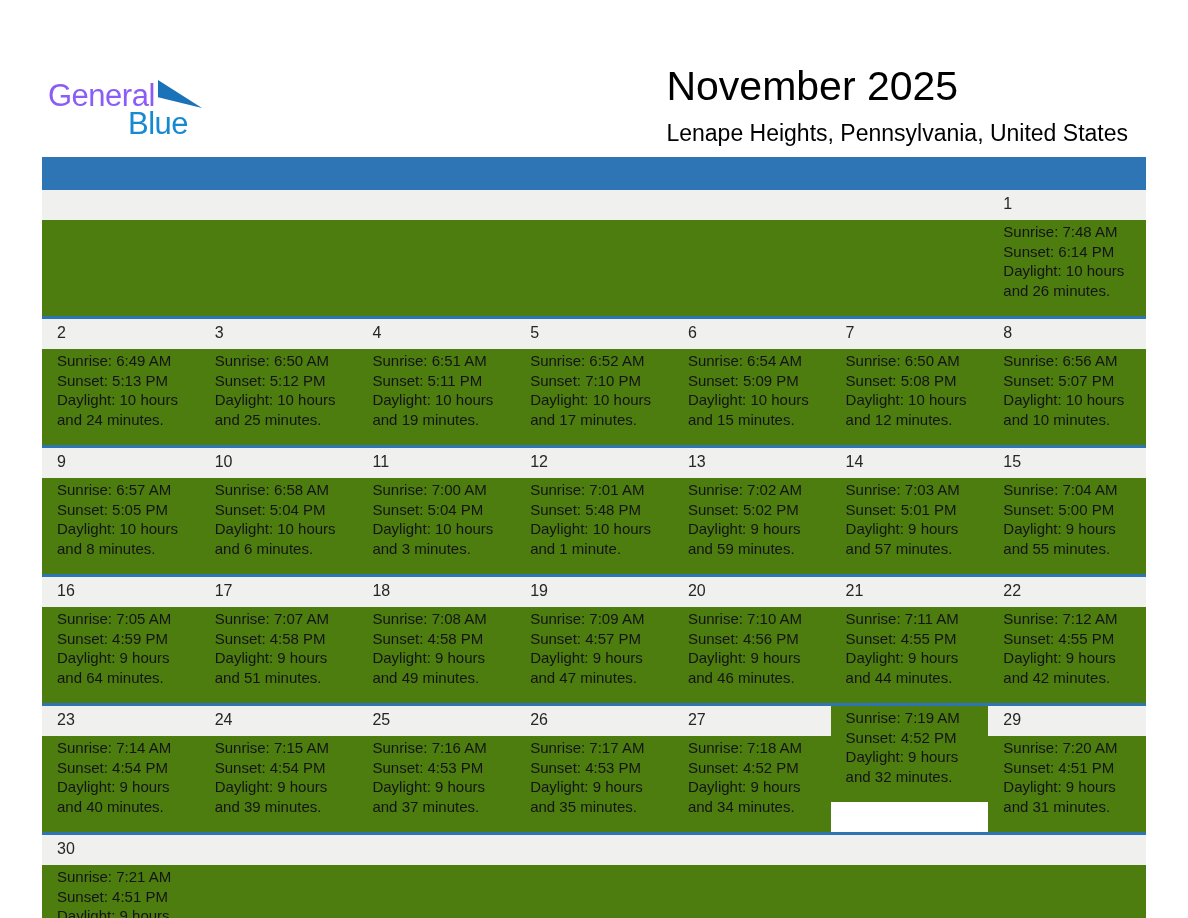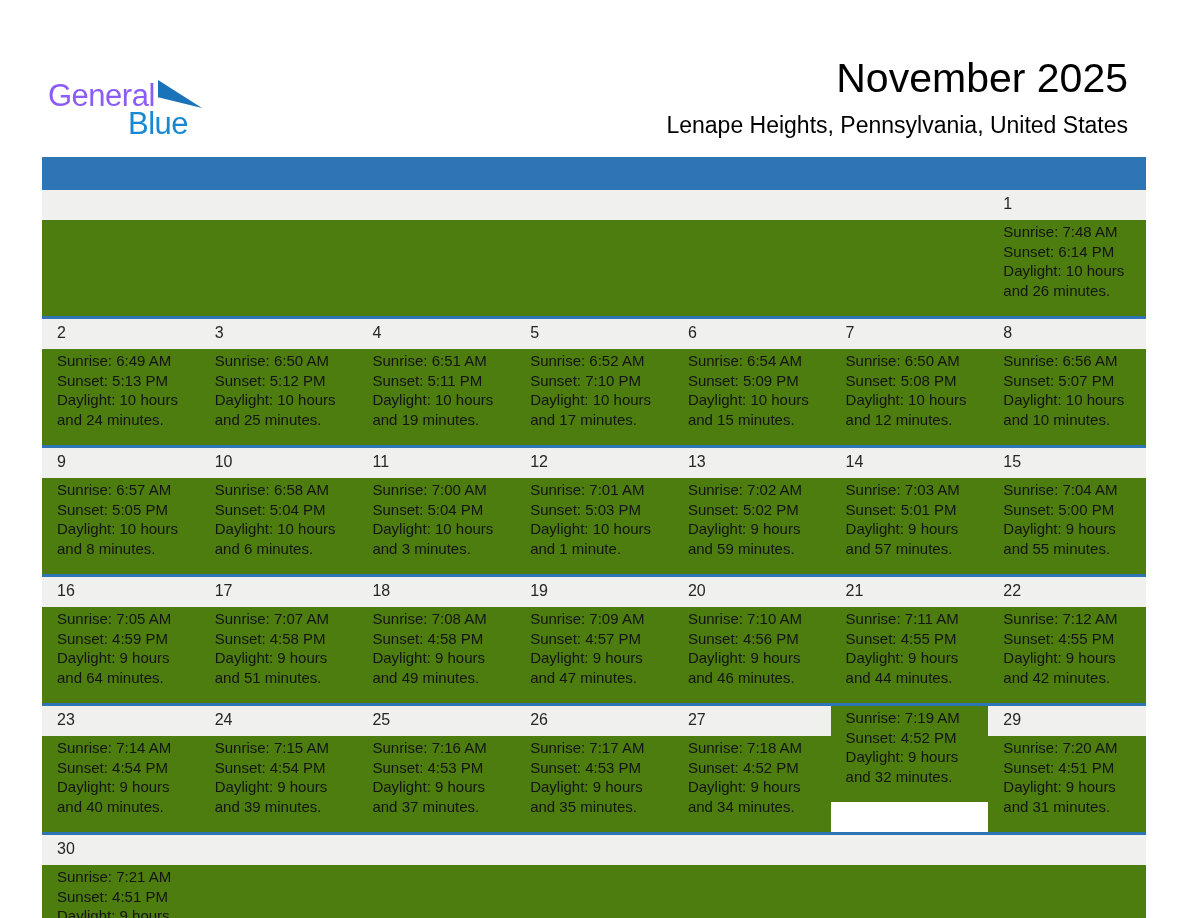"November 2025" .title-block { text-align: right -> none; top: 54px -> 62px }
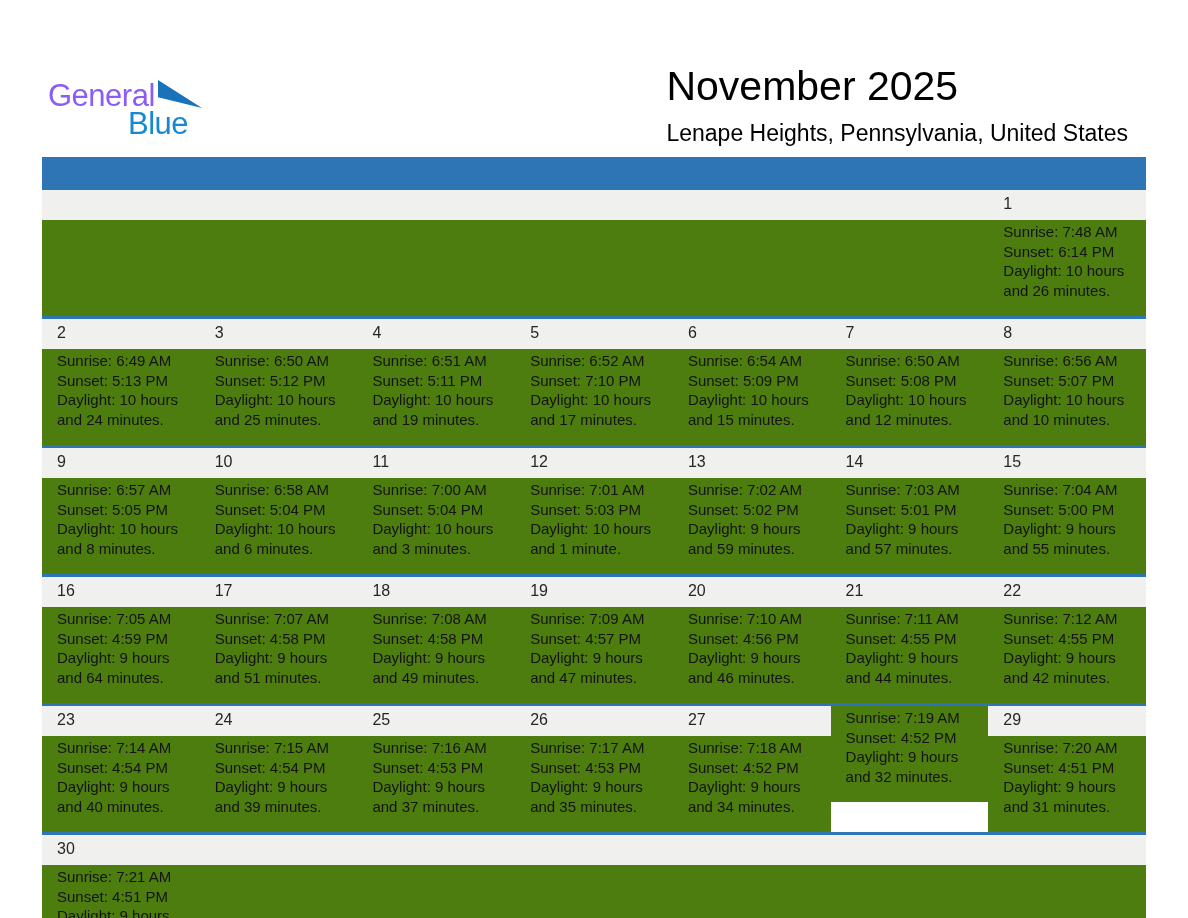"Sunset: 5:03 PM" div.day-line { text: 5:03 -> 5:48 }
